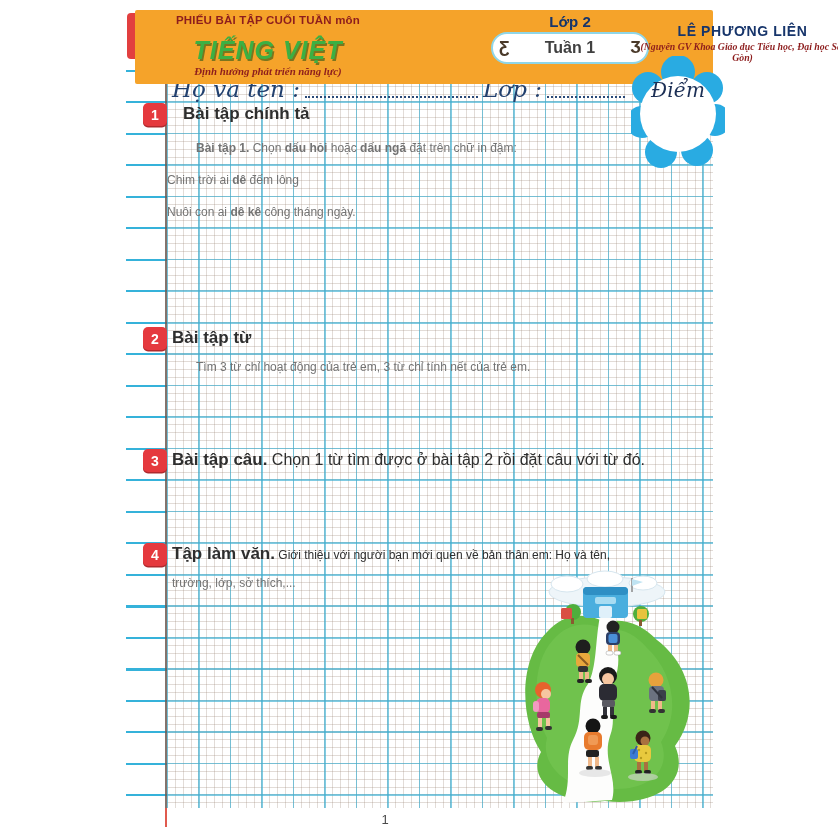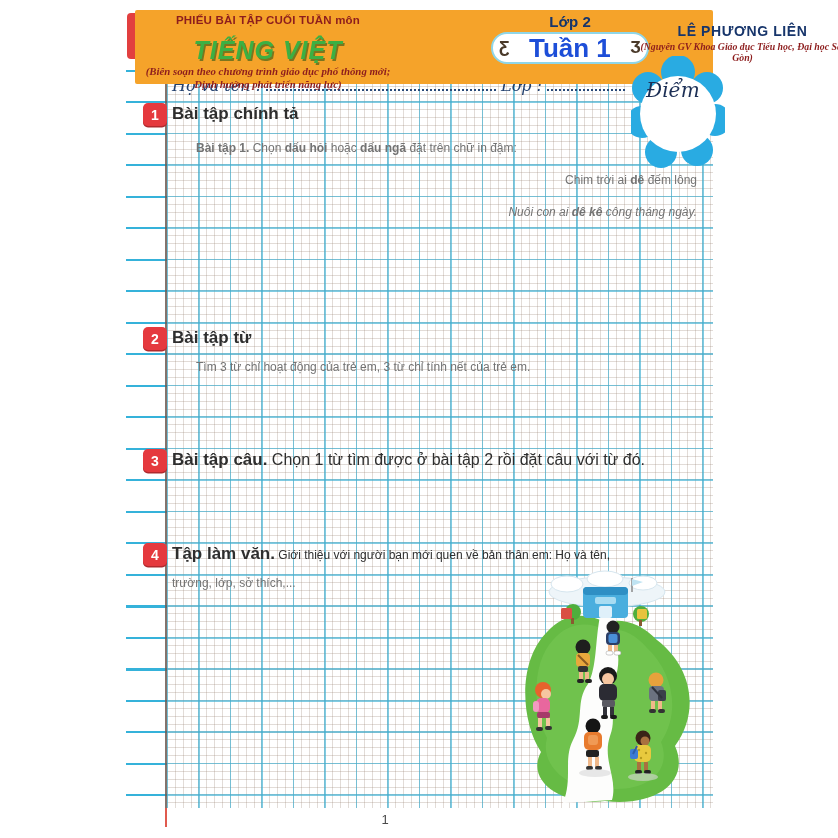"Tuần 1" .week { color: #1d4ed8 -> #404040; font-size: 26px -> 16px }
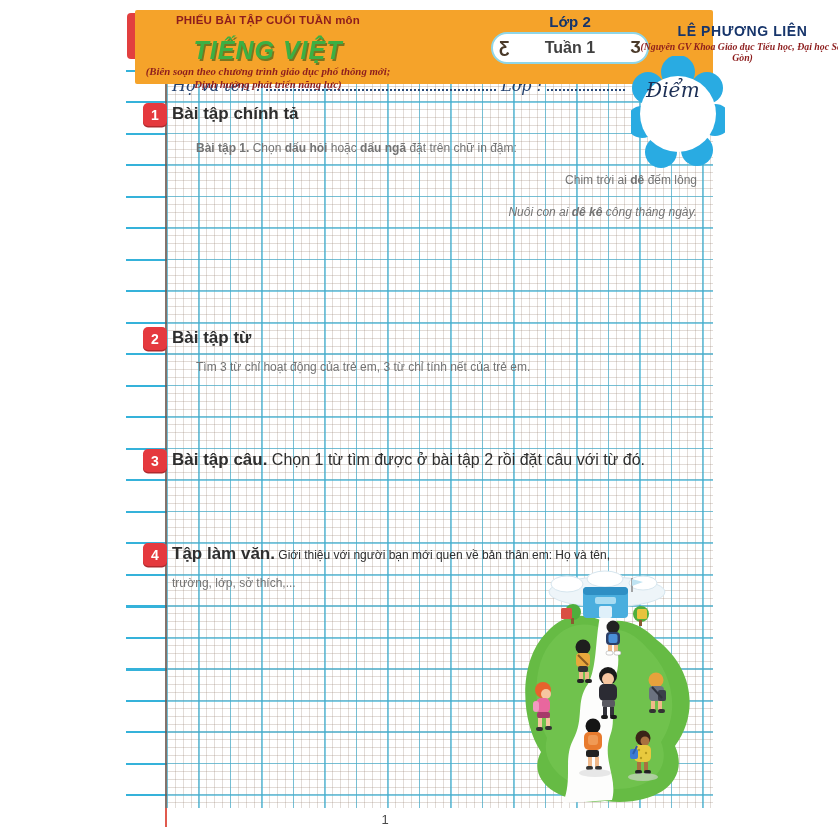"(Biên soạn theo chương trình" div.subtitle { html: <div>(Biên soạn theo chương trình giáo dục phổ thông mới;</div> -> none }
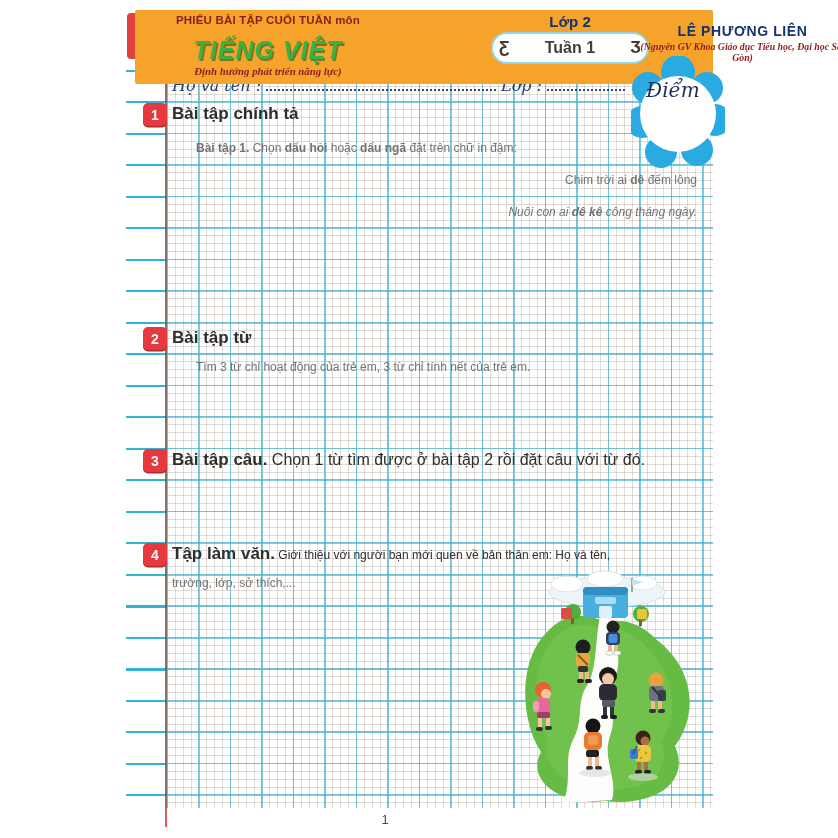"Họ và tên :" .form-line { font-size: 16px -> 23px }
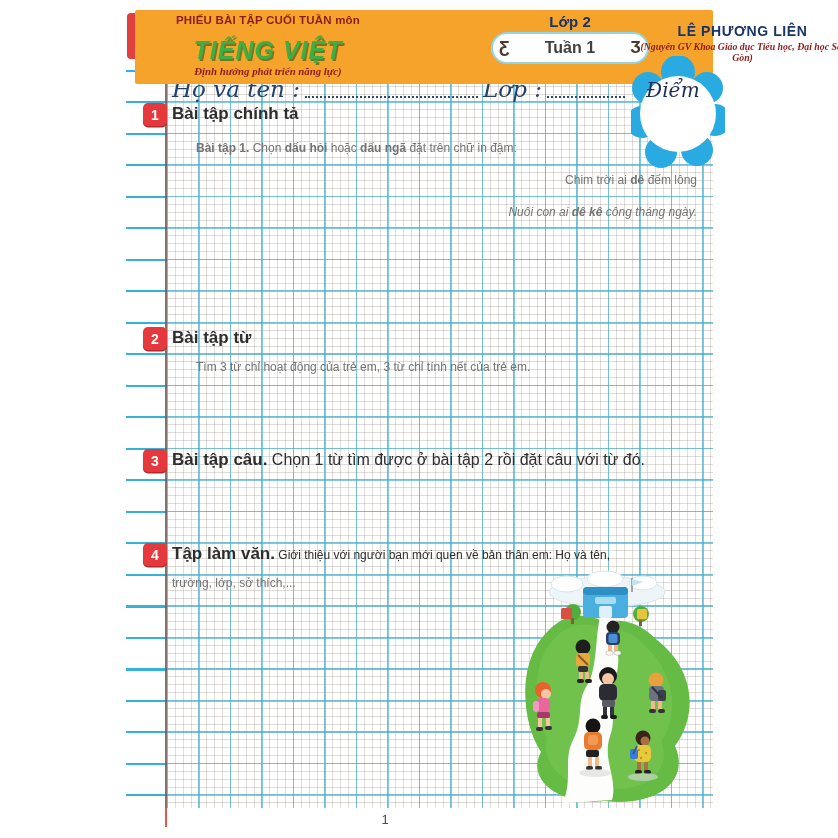"Điểm" .score-label { text-align: none -> center }
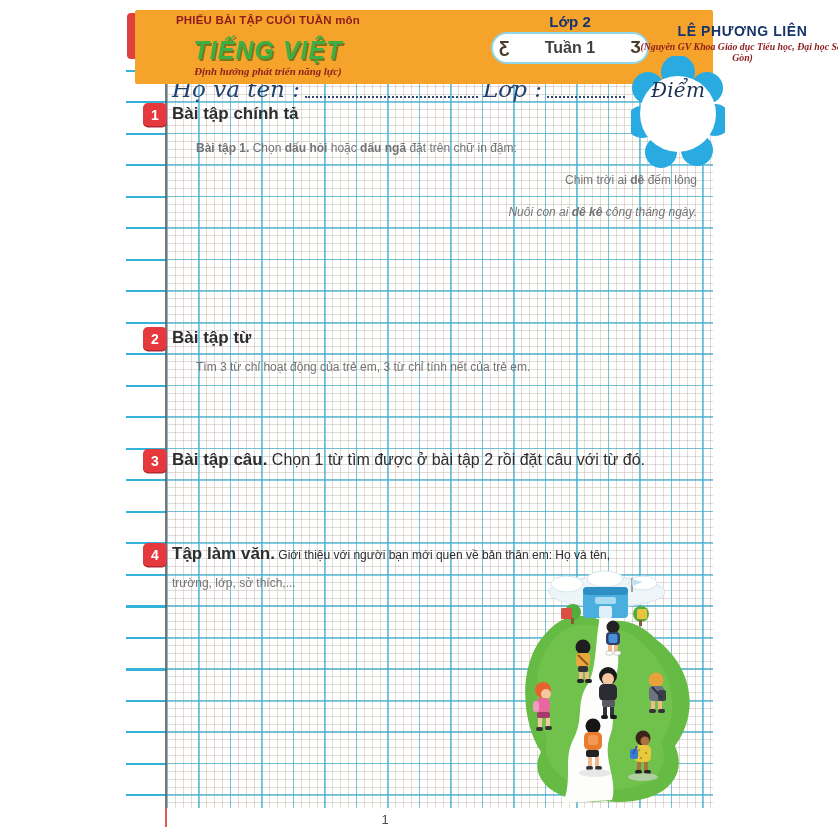"Bài tập chính tả" div.sec-title { margin-left: none -> 11px }
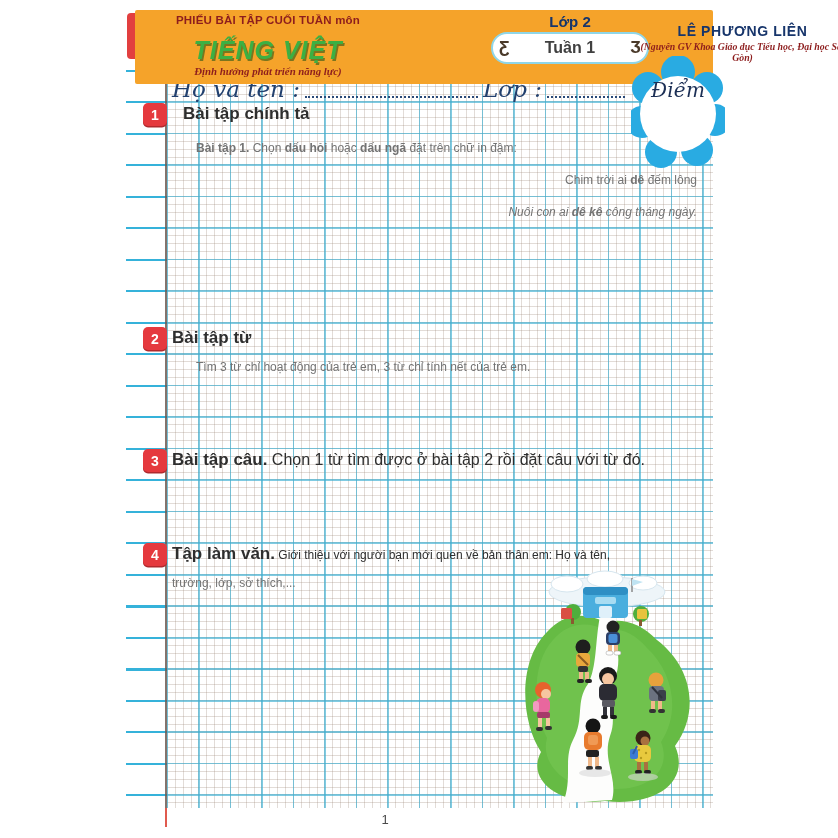"Chim trời ai dê đếm" .centered { text-align: right -> left }
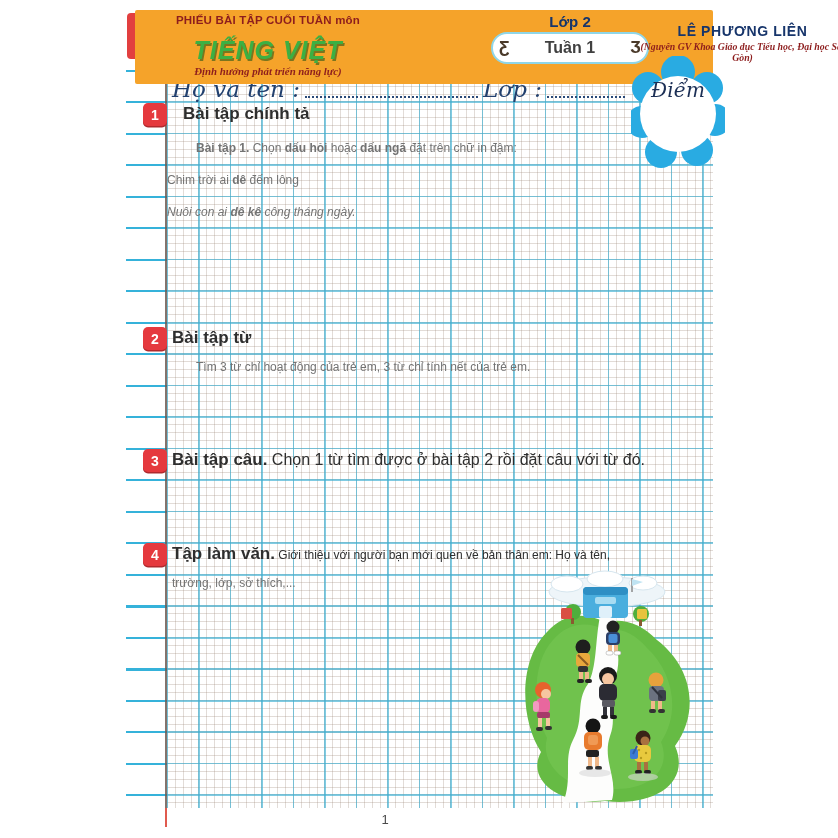"Nuôi con ai dê kê" div.body-line { font-style: italic -> none }
